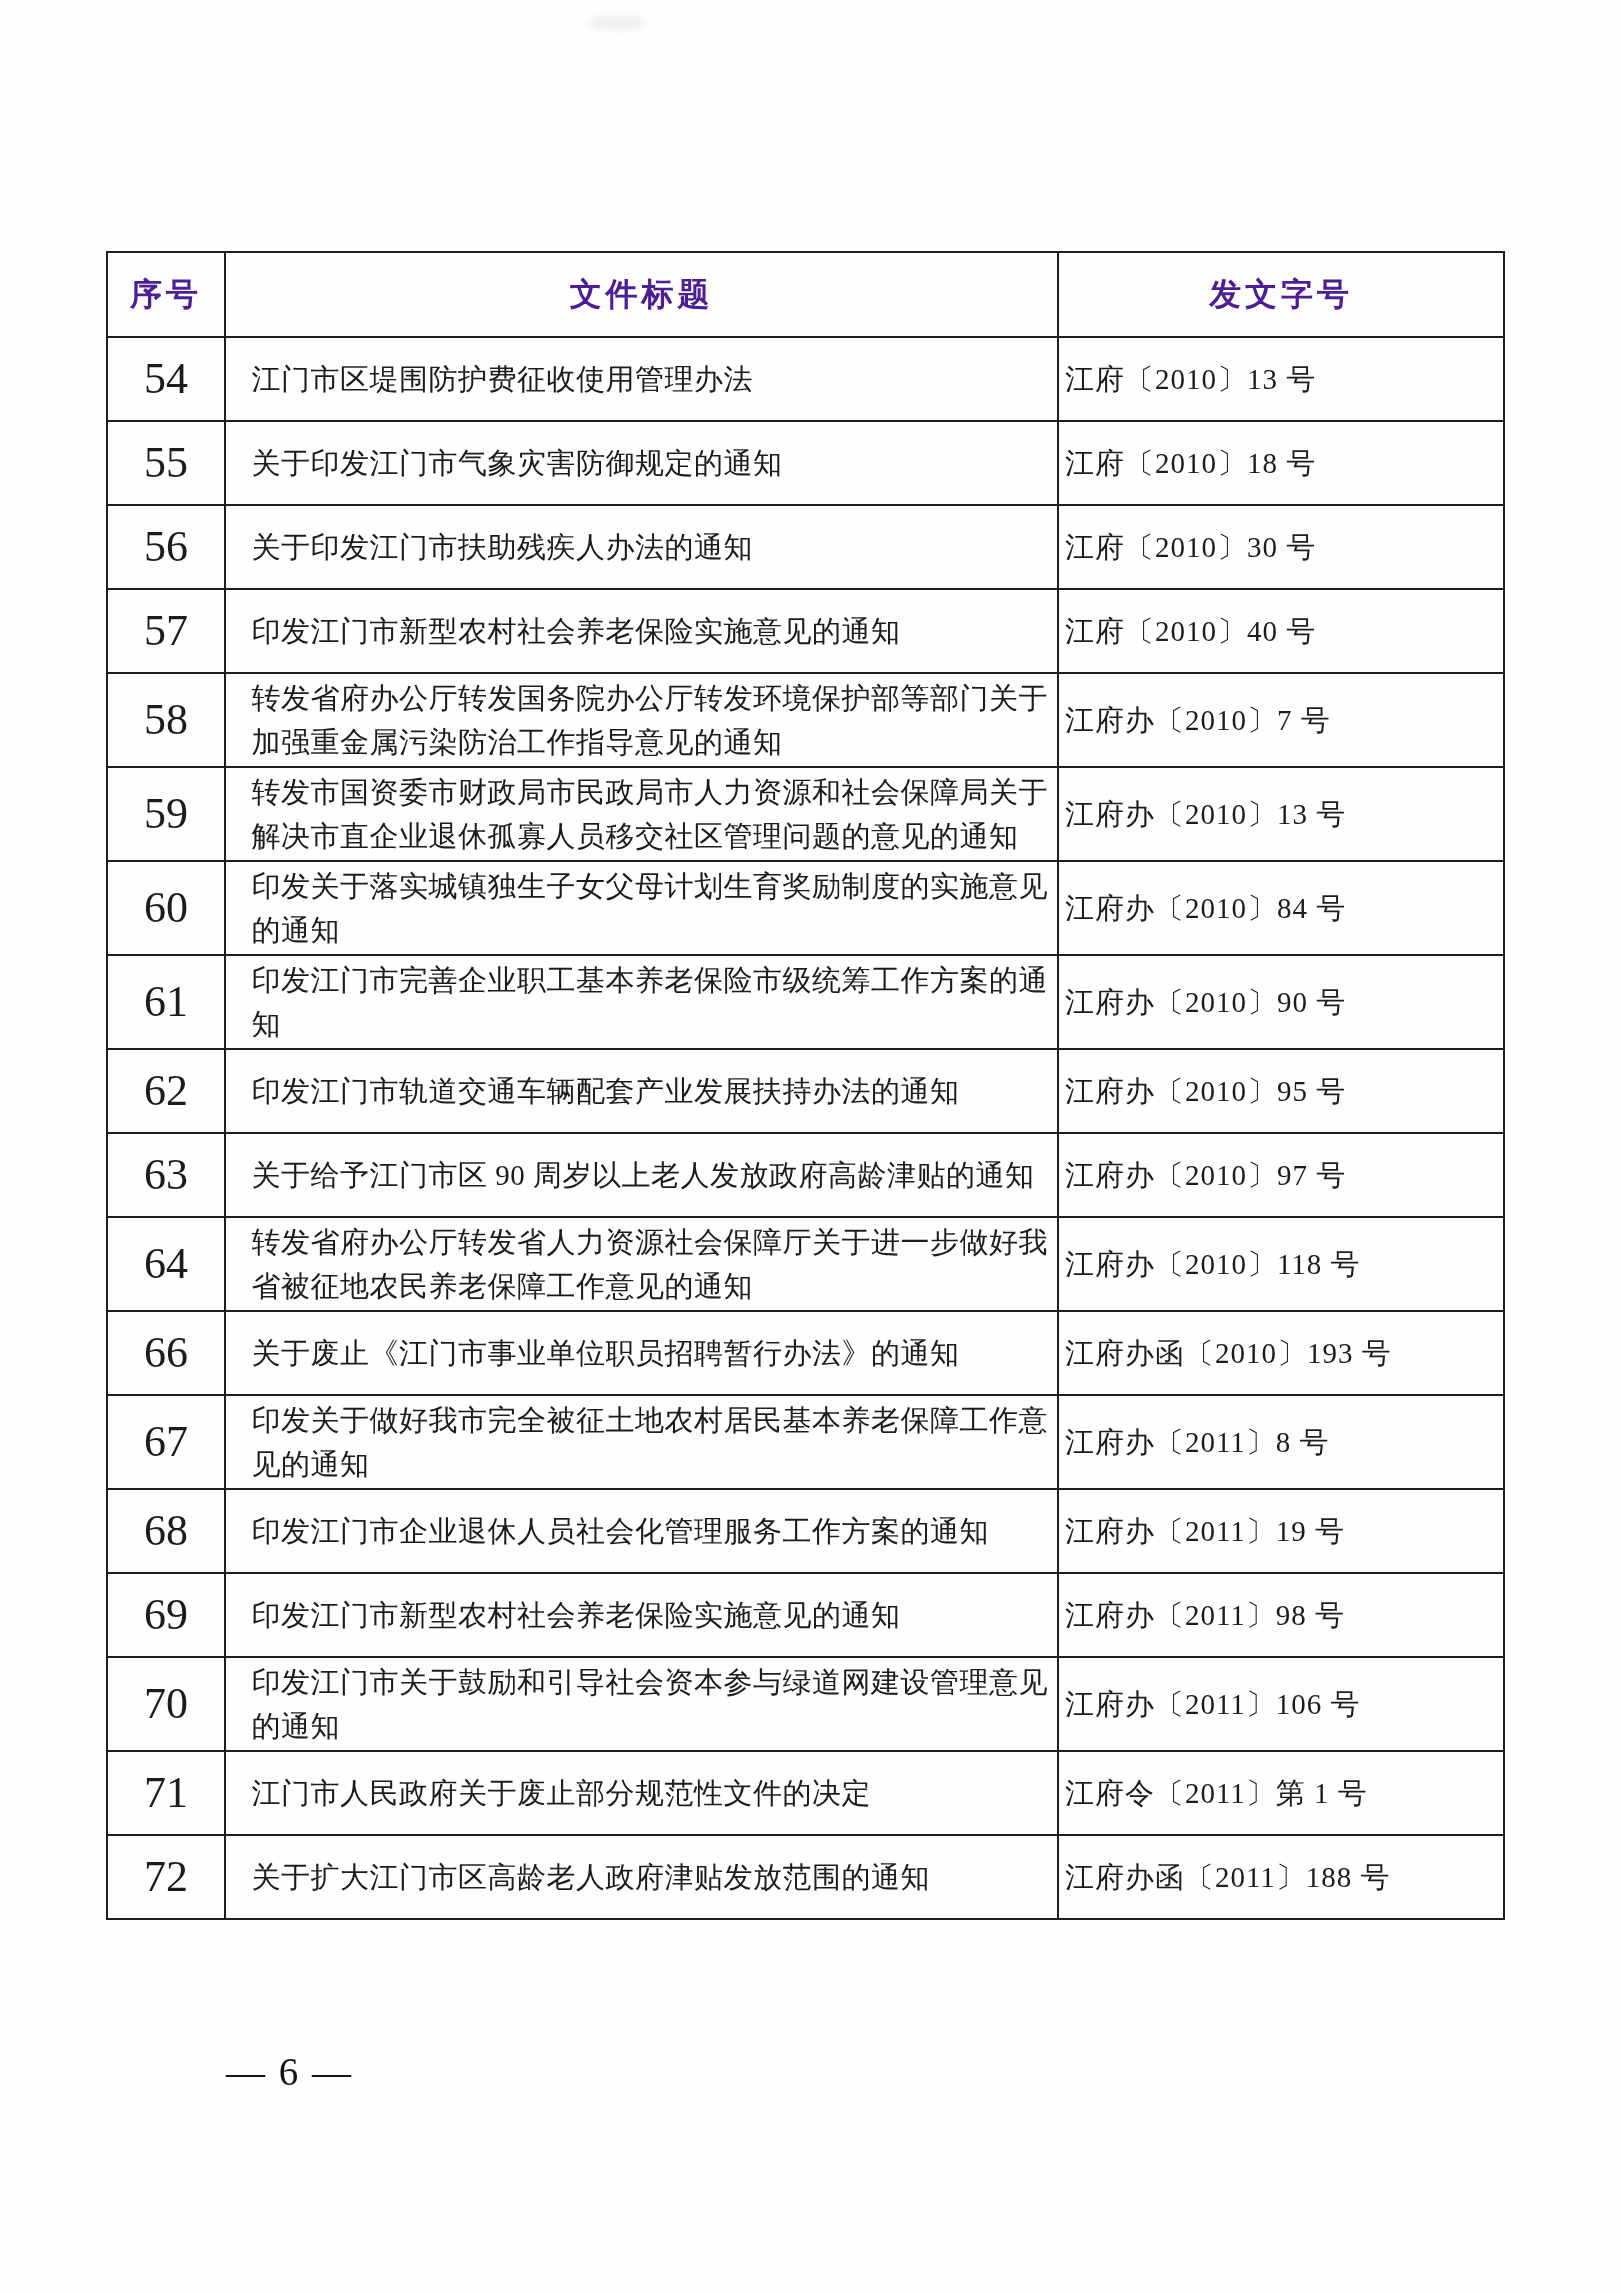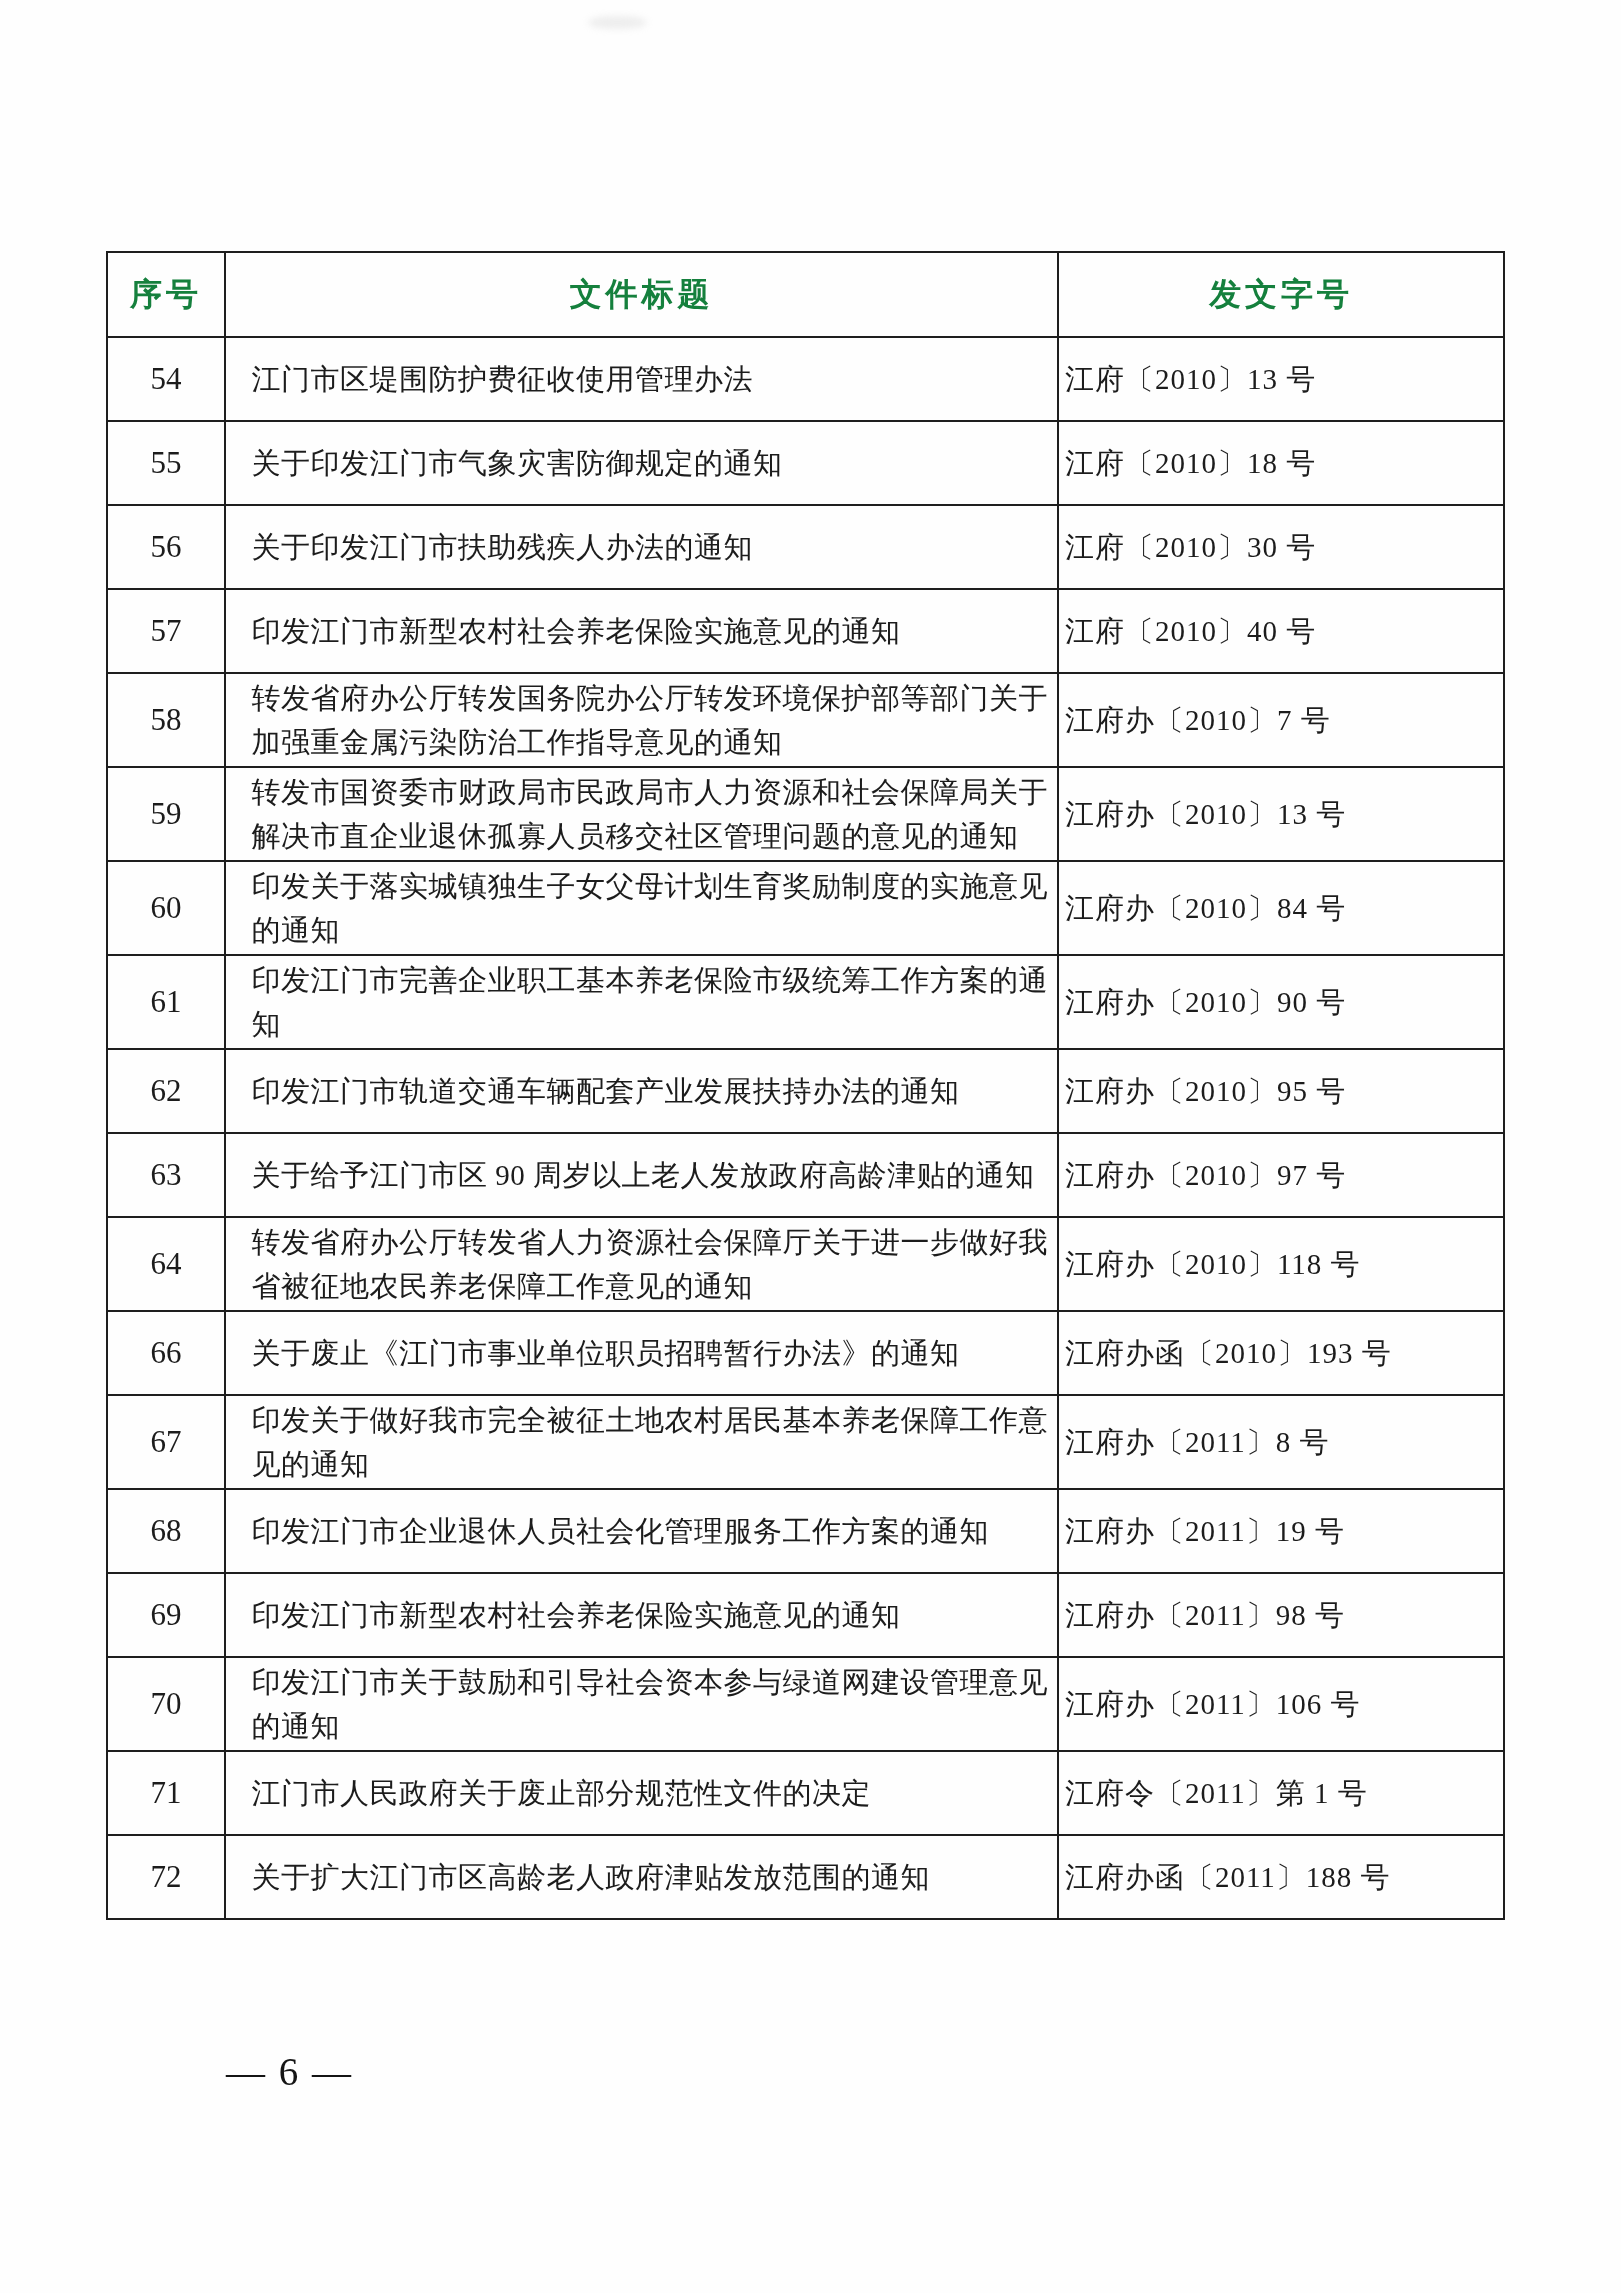"序号" .doc-table th { color: #15803d -> #4c1d95 }
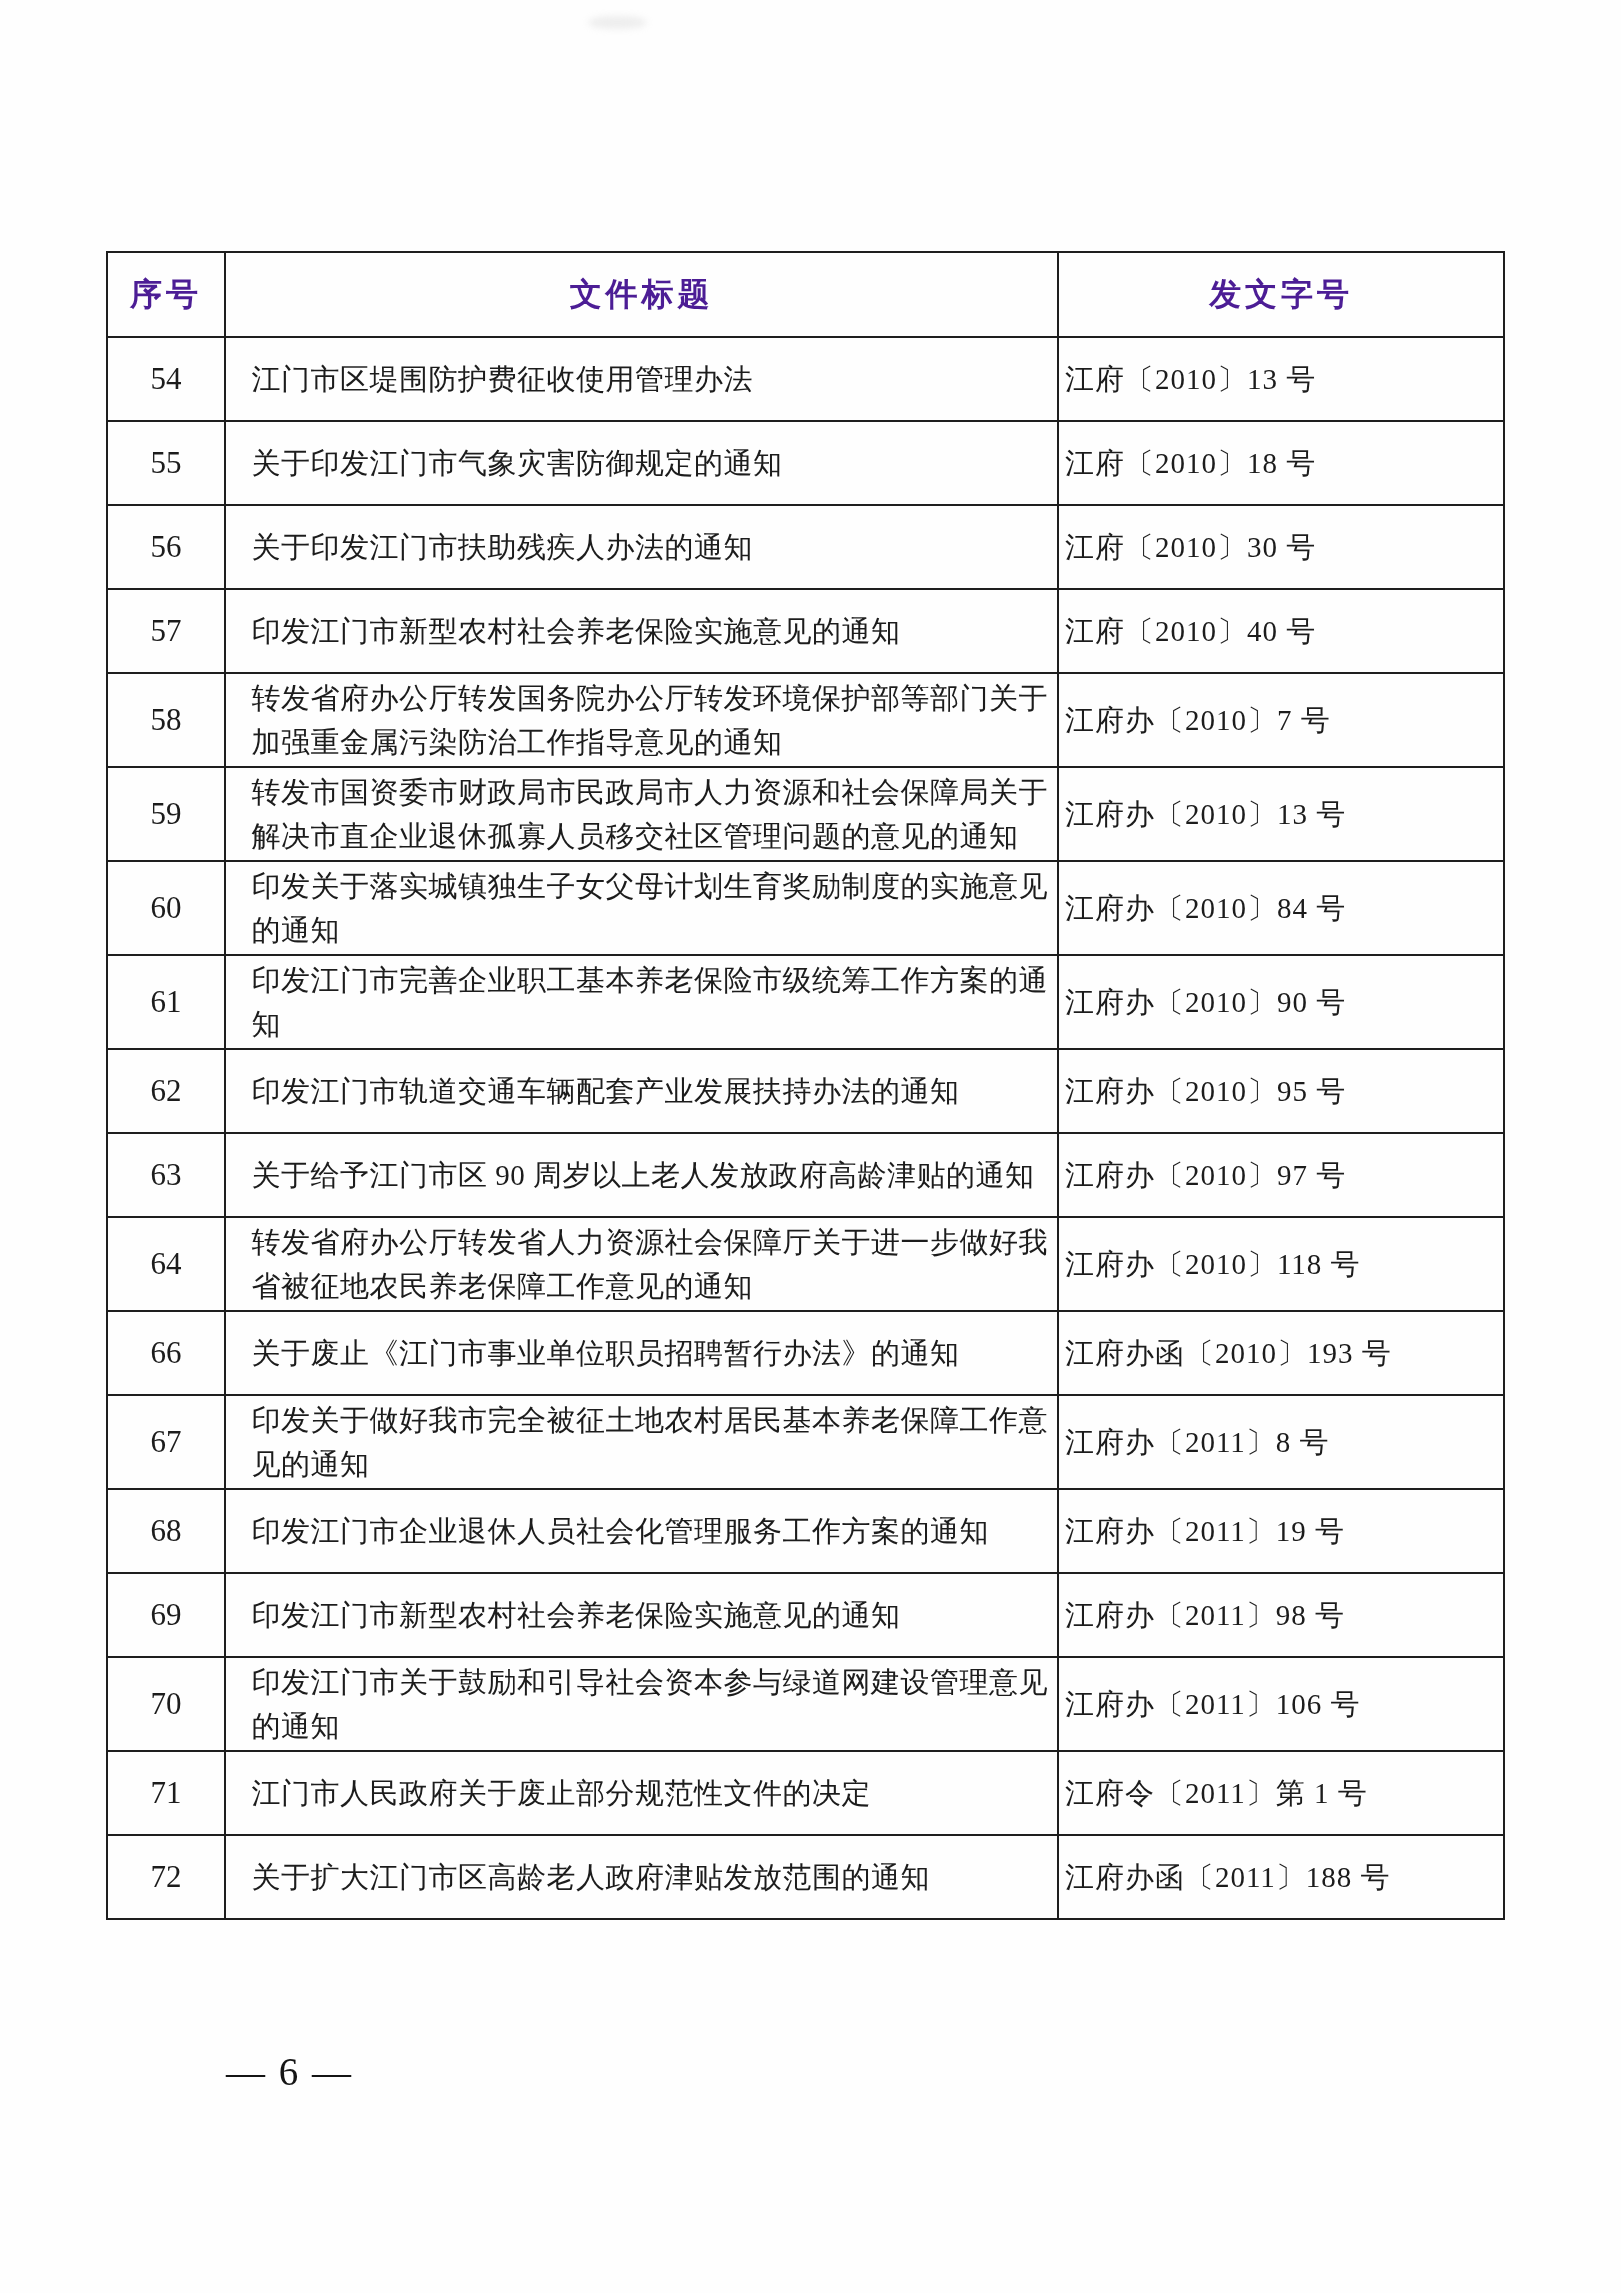"54" td.cell-index { font-size: 31px -> 44px }
